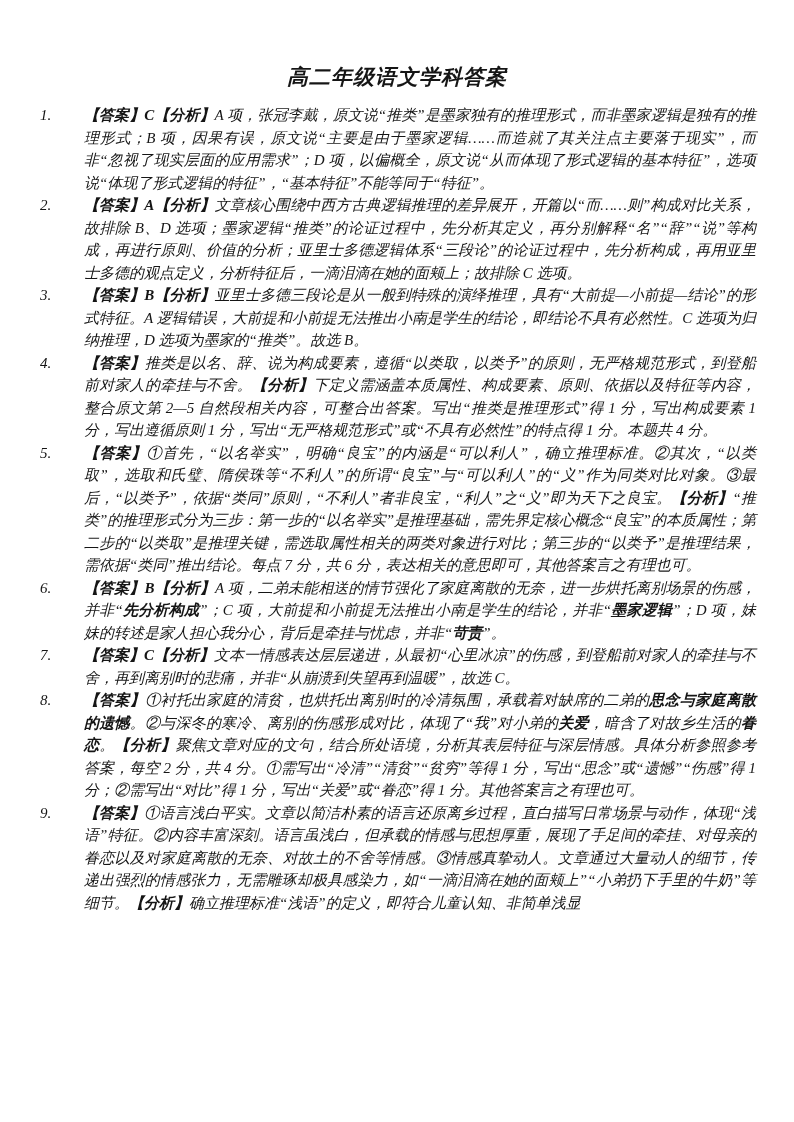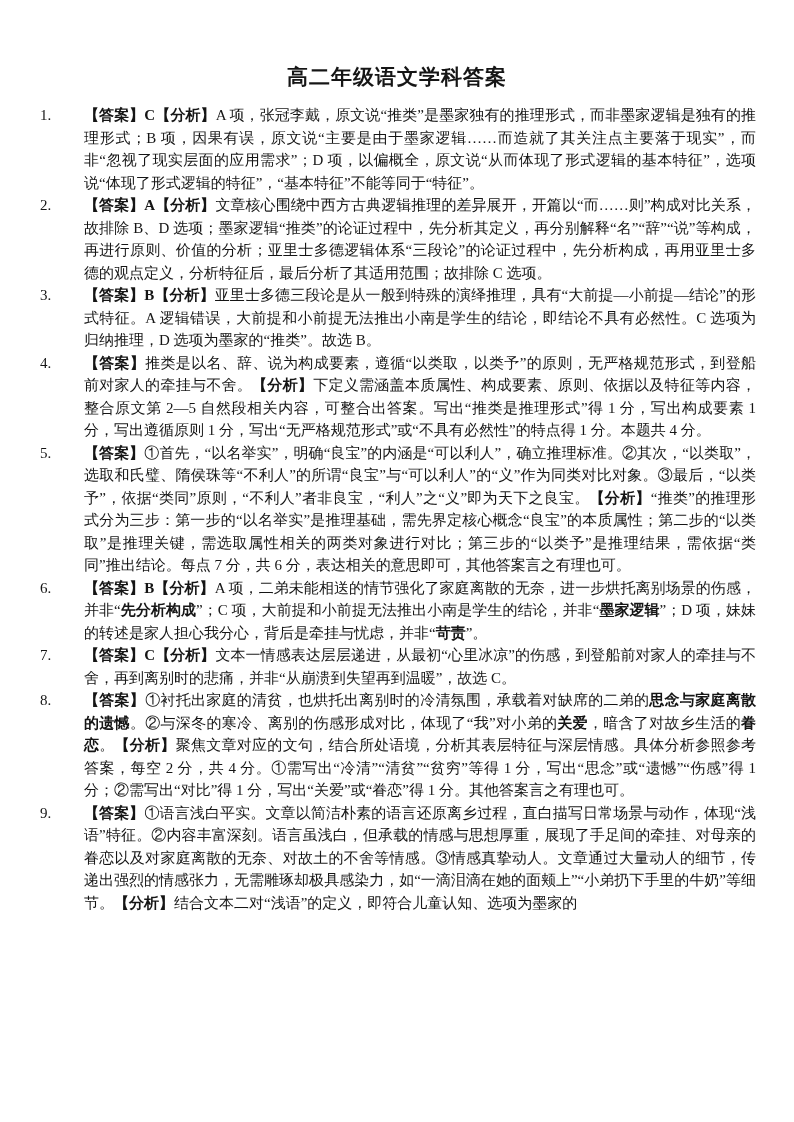"高二年级语文学科答案" .page { font-style: none -> italic }
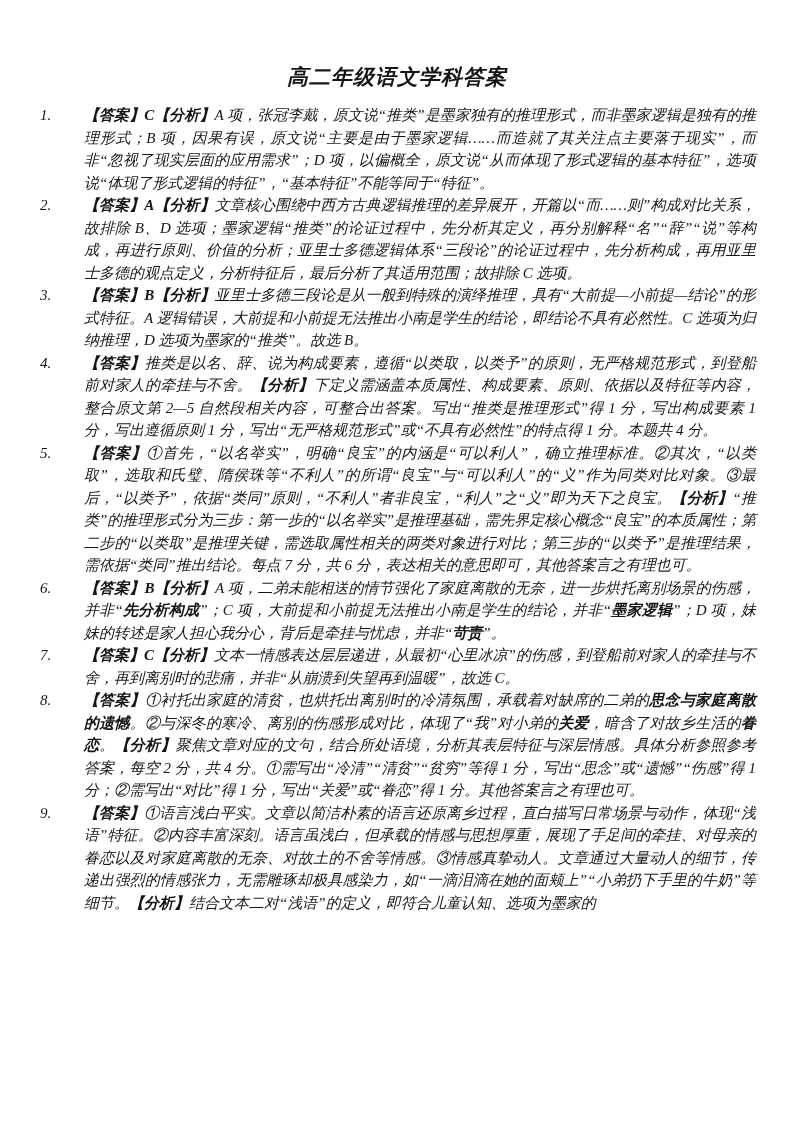"文章核心围绕中西方古典逻辑推理的差异展开，开篇以“而……则”构成对比关系，故排除" span { text: 最后分析了其适用范围 -> 一滴泪滴在她的面颊上 }
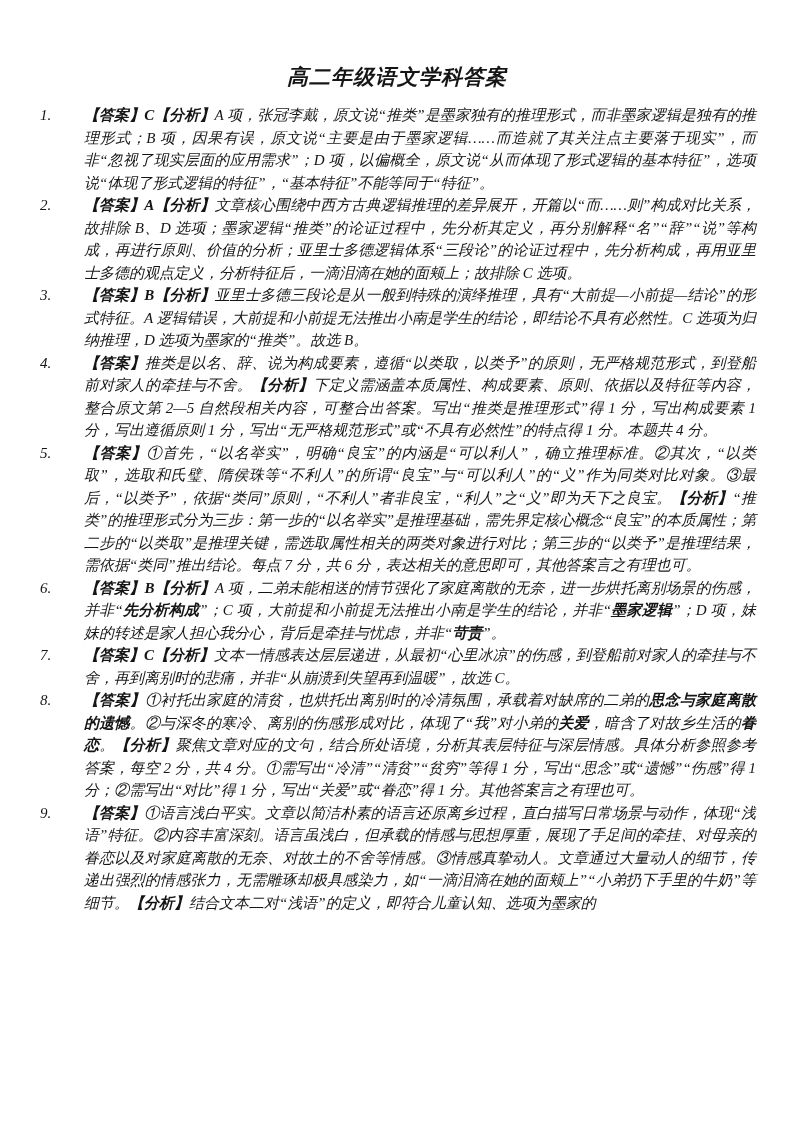"结合文本二对“浅语”的定义，即符合儿童认知、选项为墨家的" span { text: 结合文本二对“浅语”的定义，即符合儿童认知、选项为墨家的 -> 确立推理标准“浅语”的定义，即符合儿童认知、非简单浅显 }
